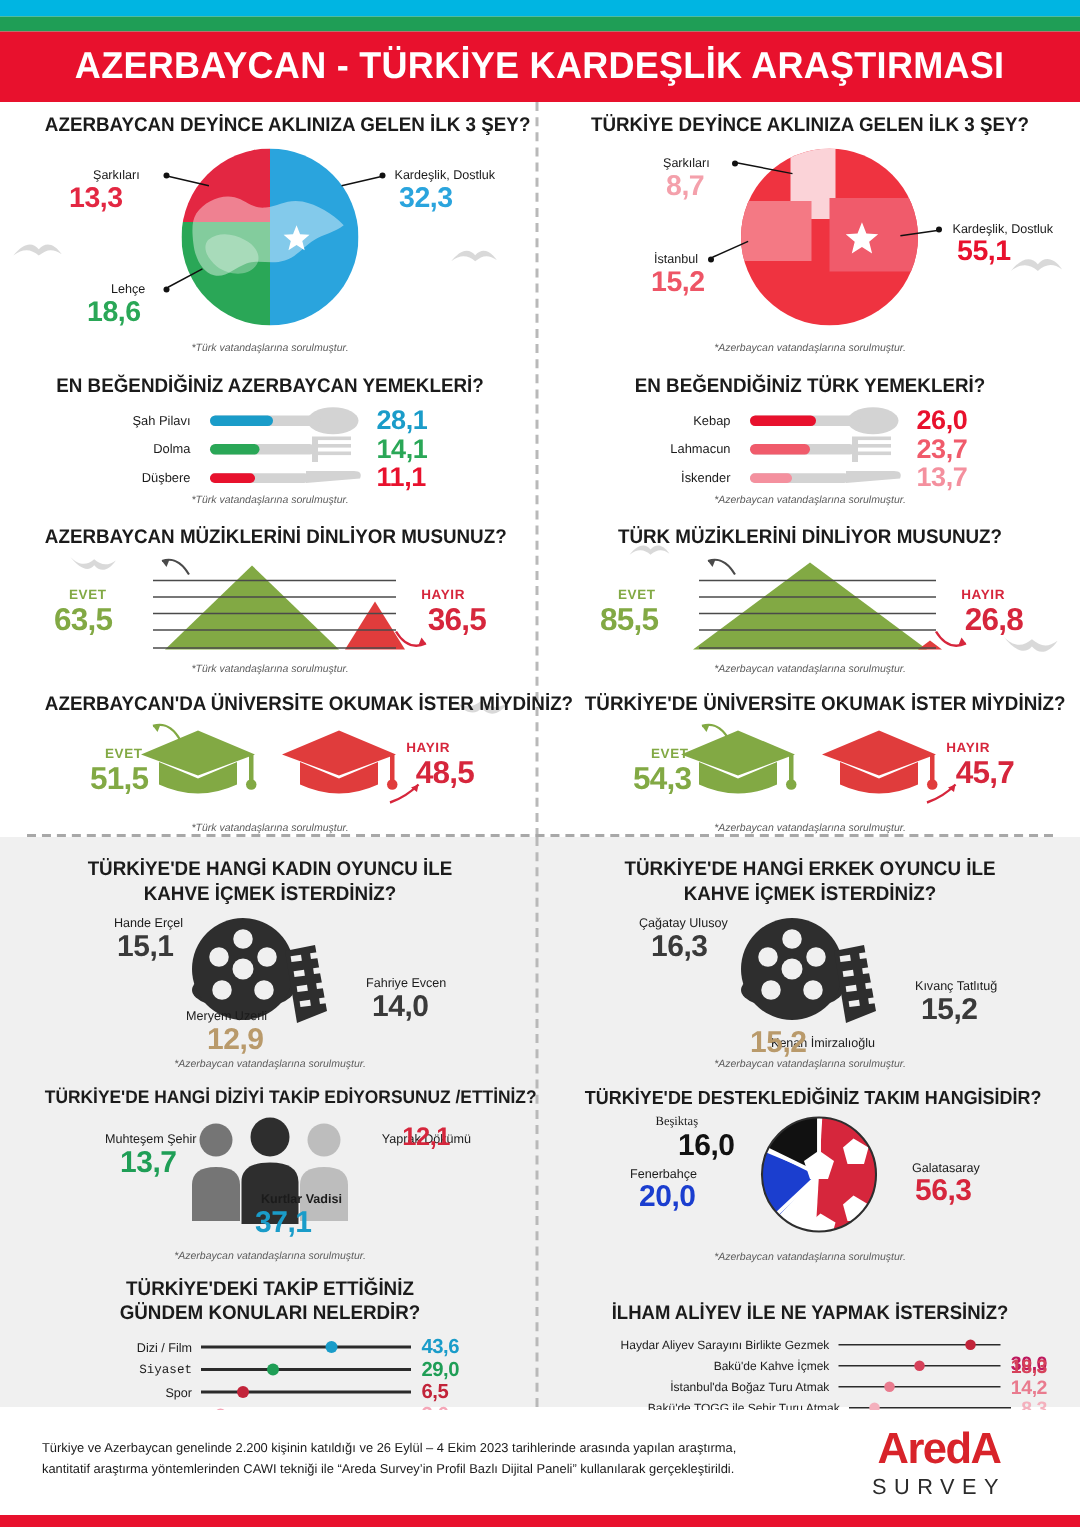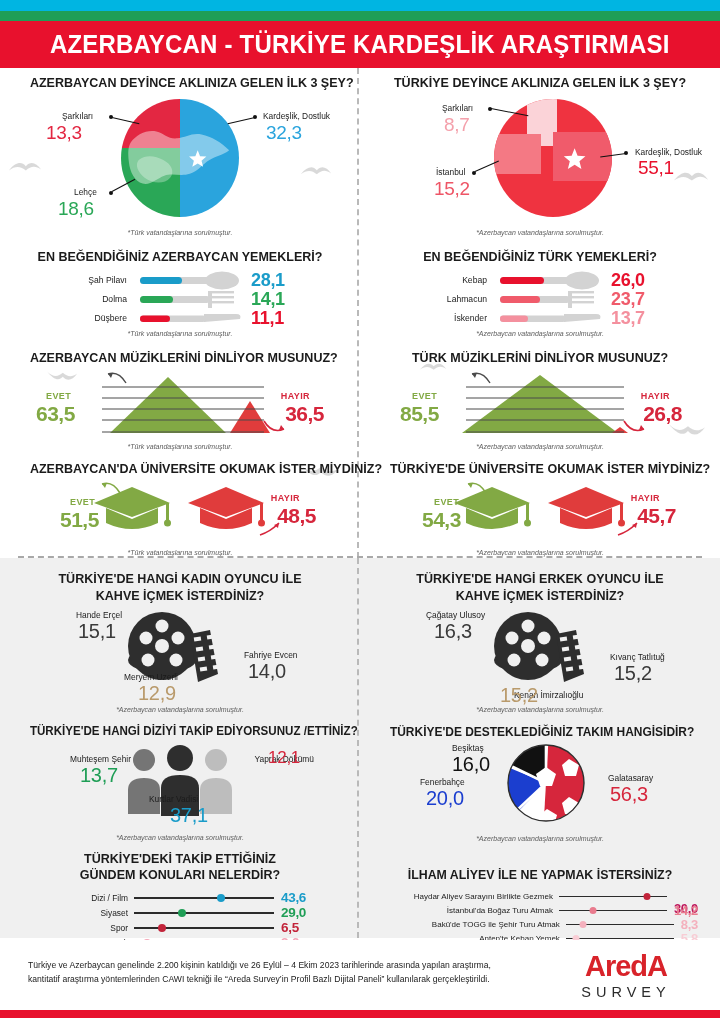"13,3" .val { font-weight: 400 -> 700 }
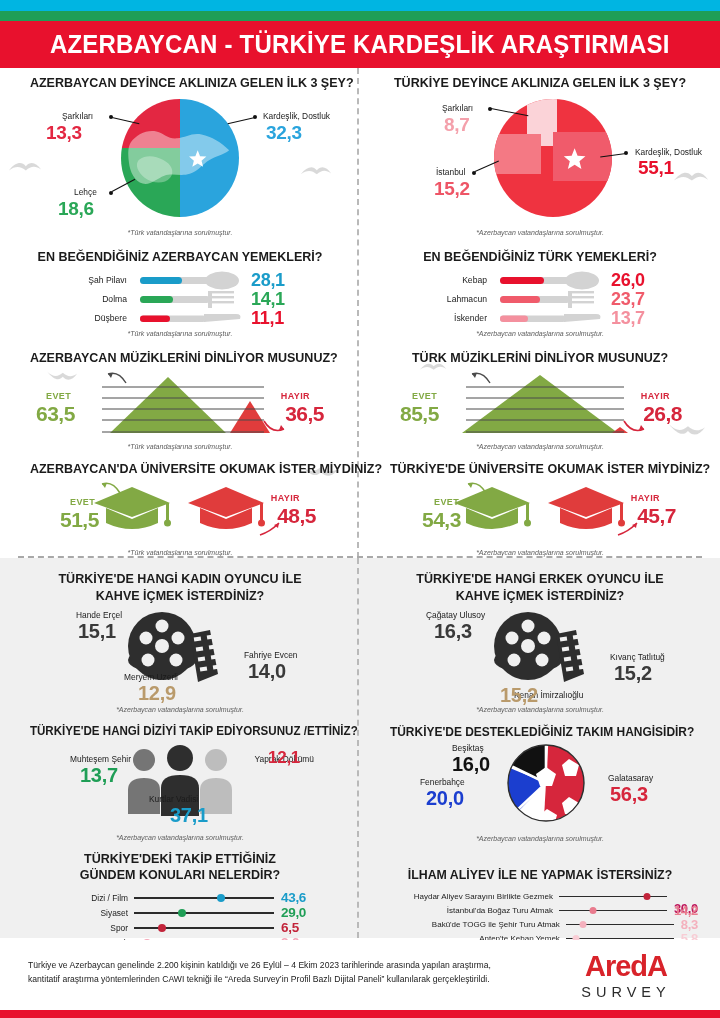"Beşiktaş" span.lbl { font-family: none -> Liberation Serif, serif; left: 70px -> 55px }
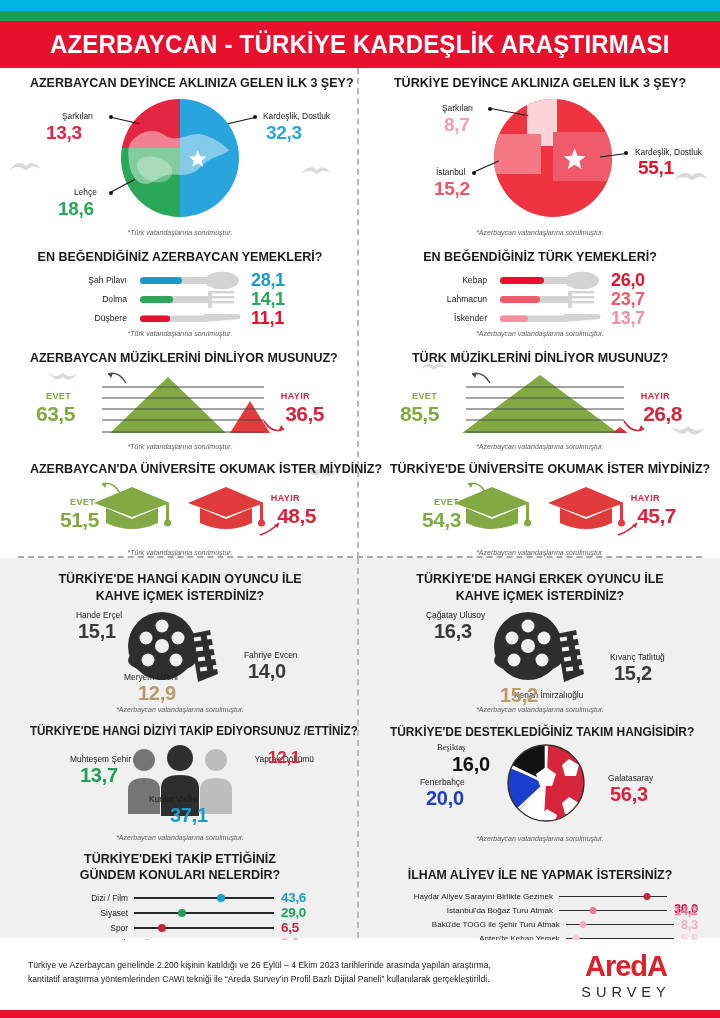"Kurtlar Vadisi" span.lbl { font-weight: none -> bold; left: 127px -> 152px }
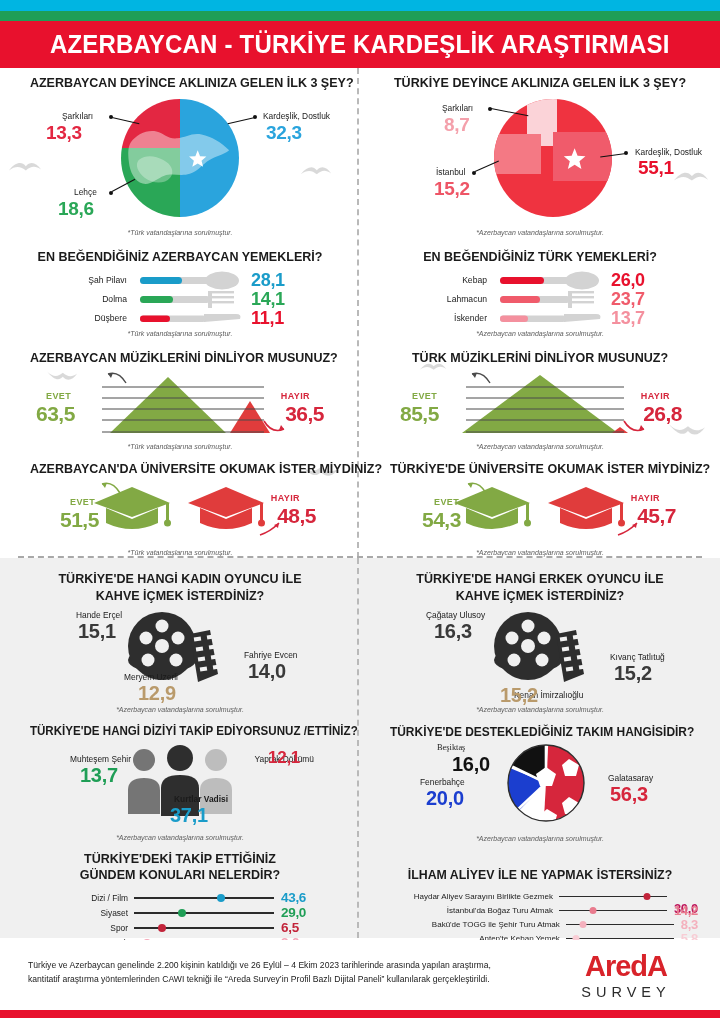"Siyaset" span.dp-name { font-family: none -> Liberation Mono, monospace }
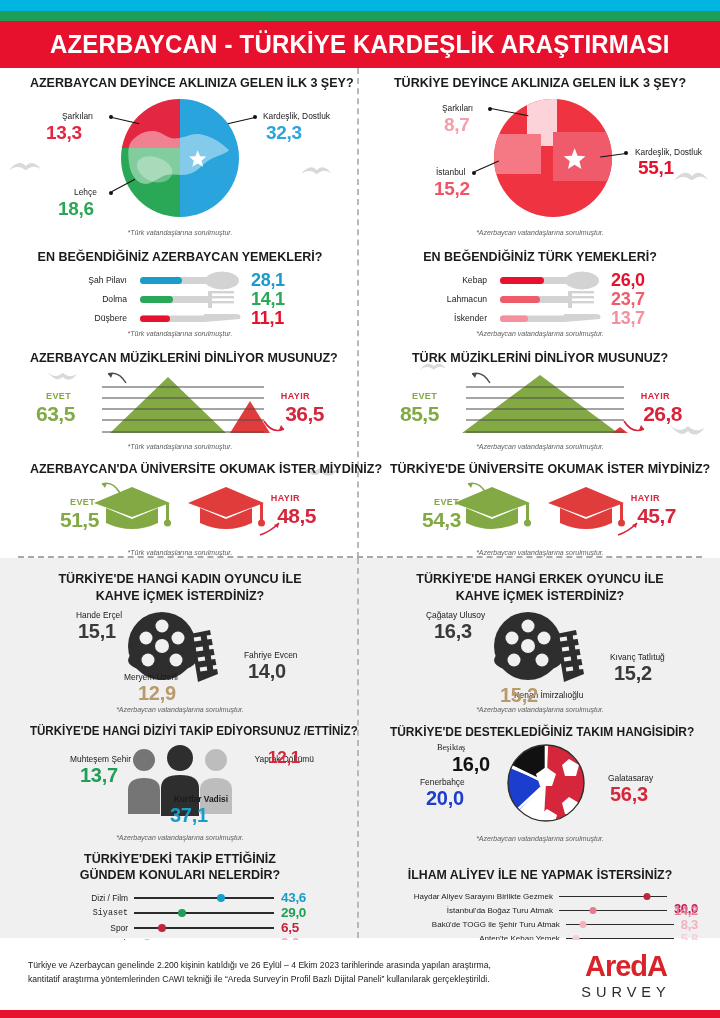"Bakü'de Kahve İçmek" div.dp-row { html: none -> <div> <span>Bakü'de Kahve İçmek</span> <span> <span></span> <span></span> </span> <span>18,3</span> </div> }
